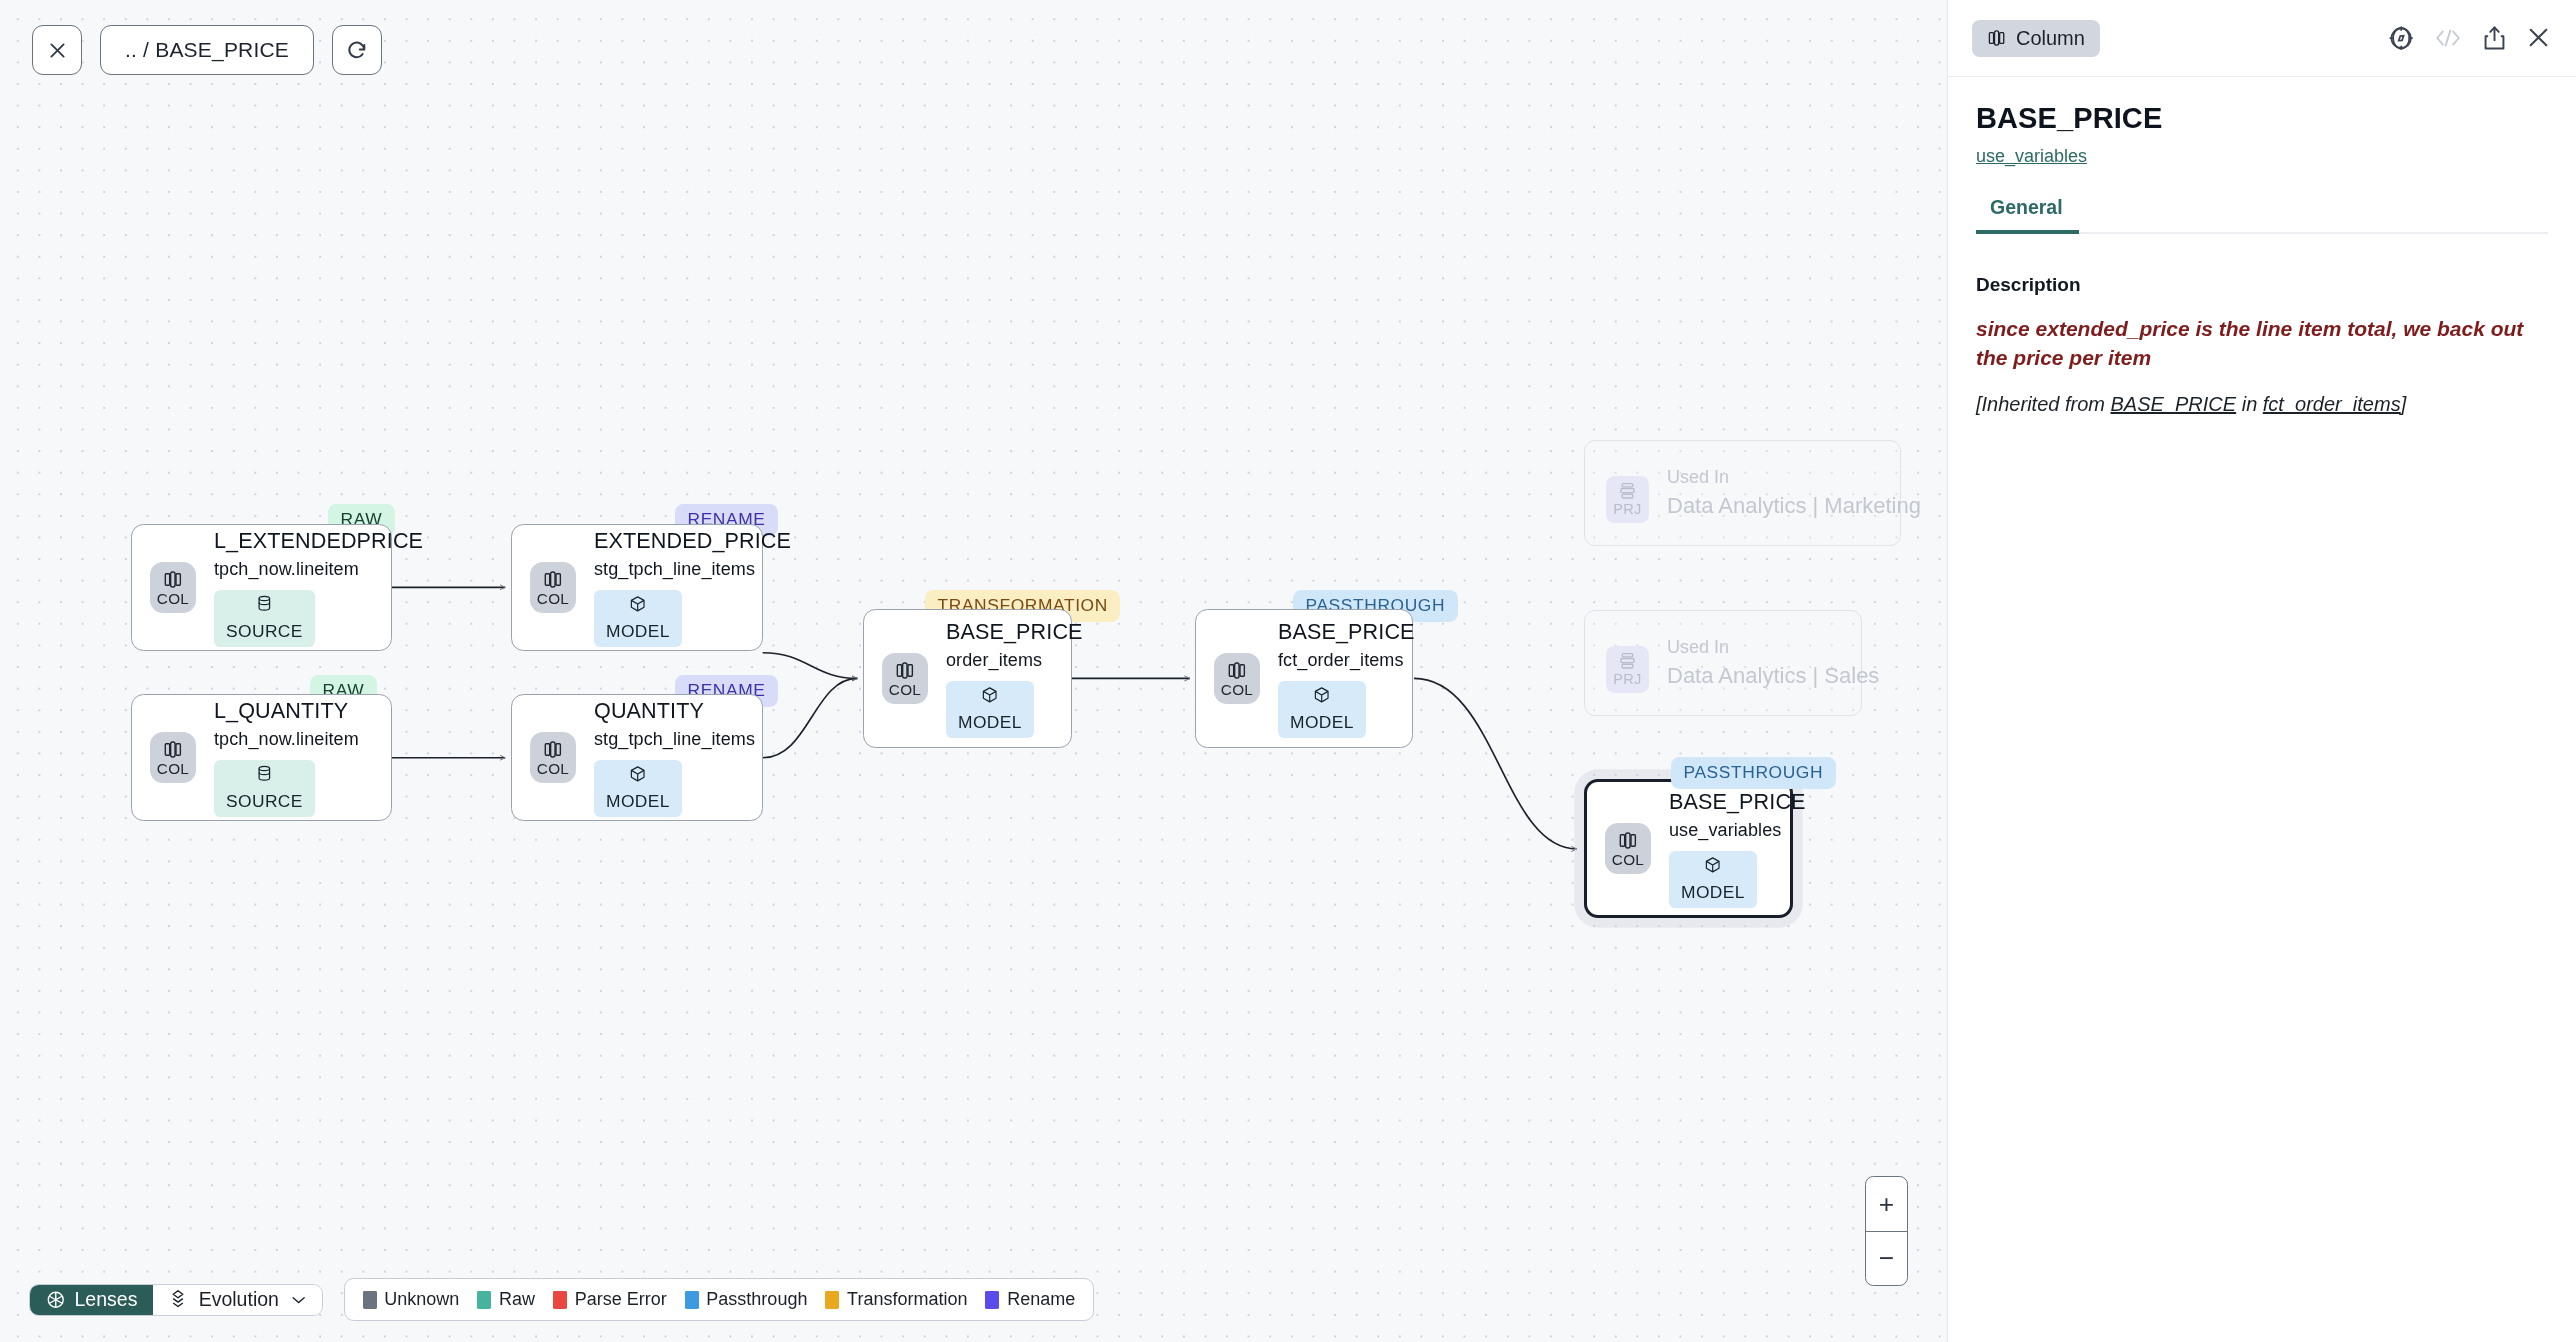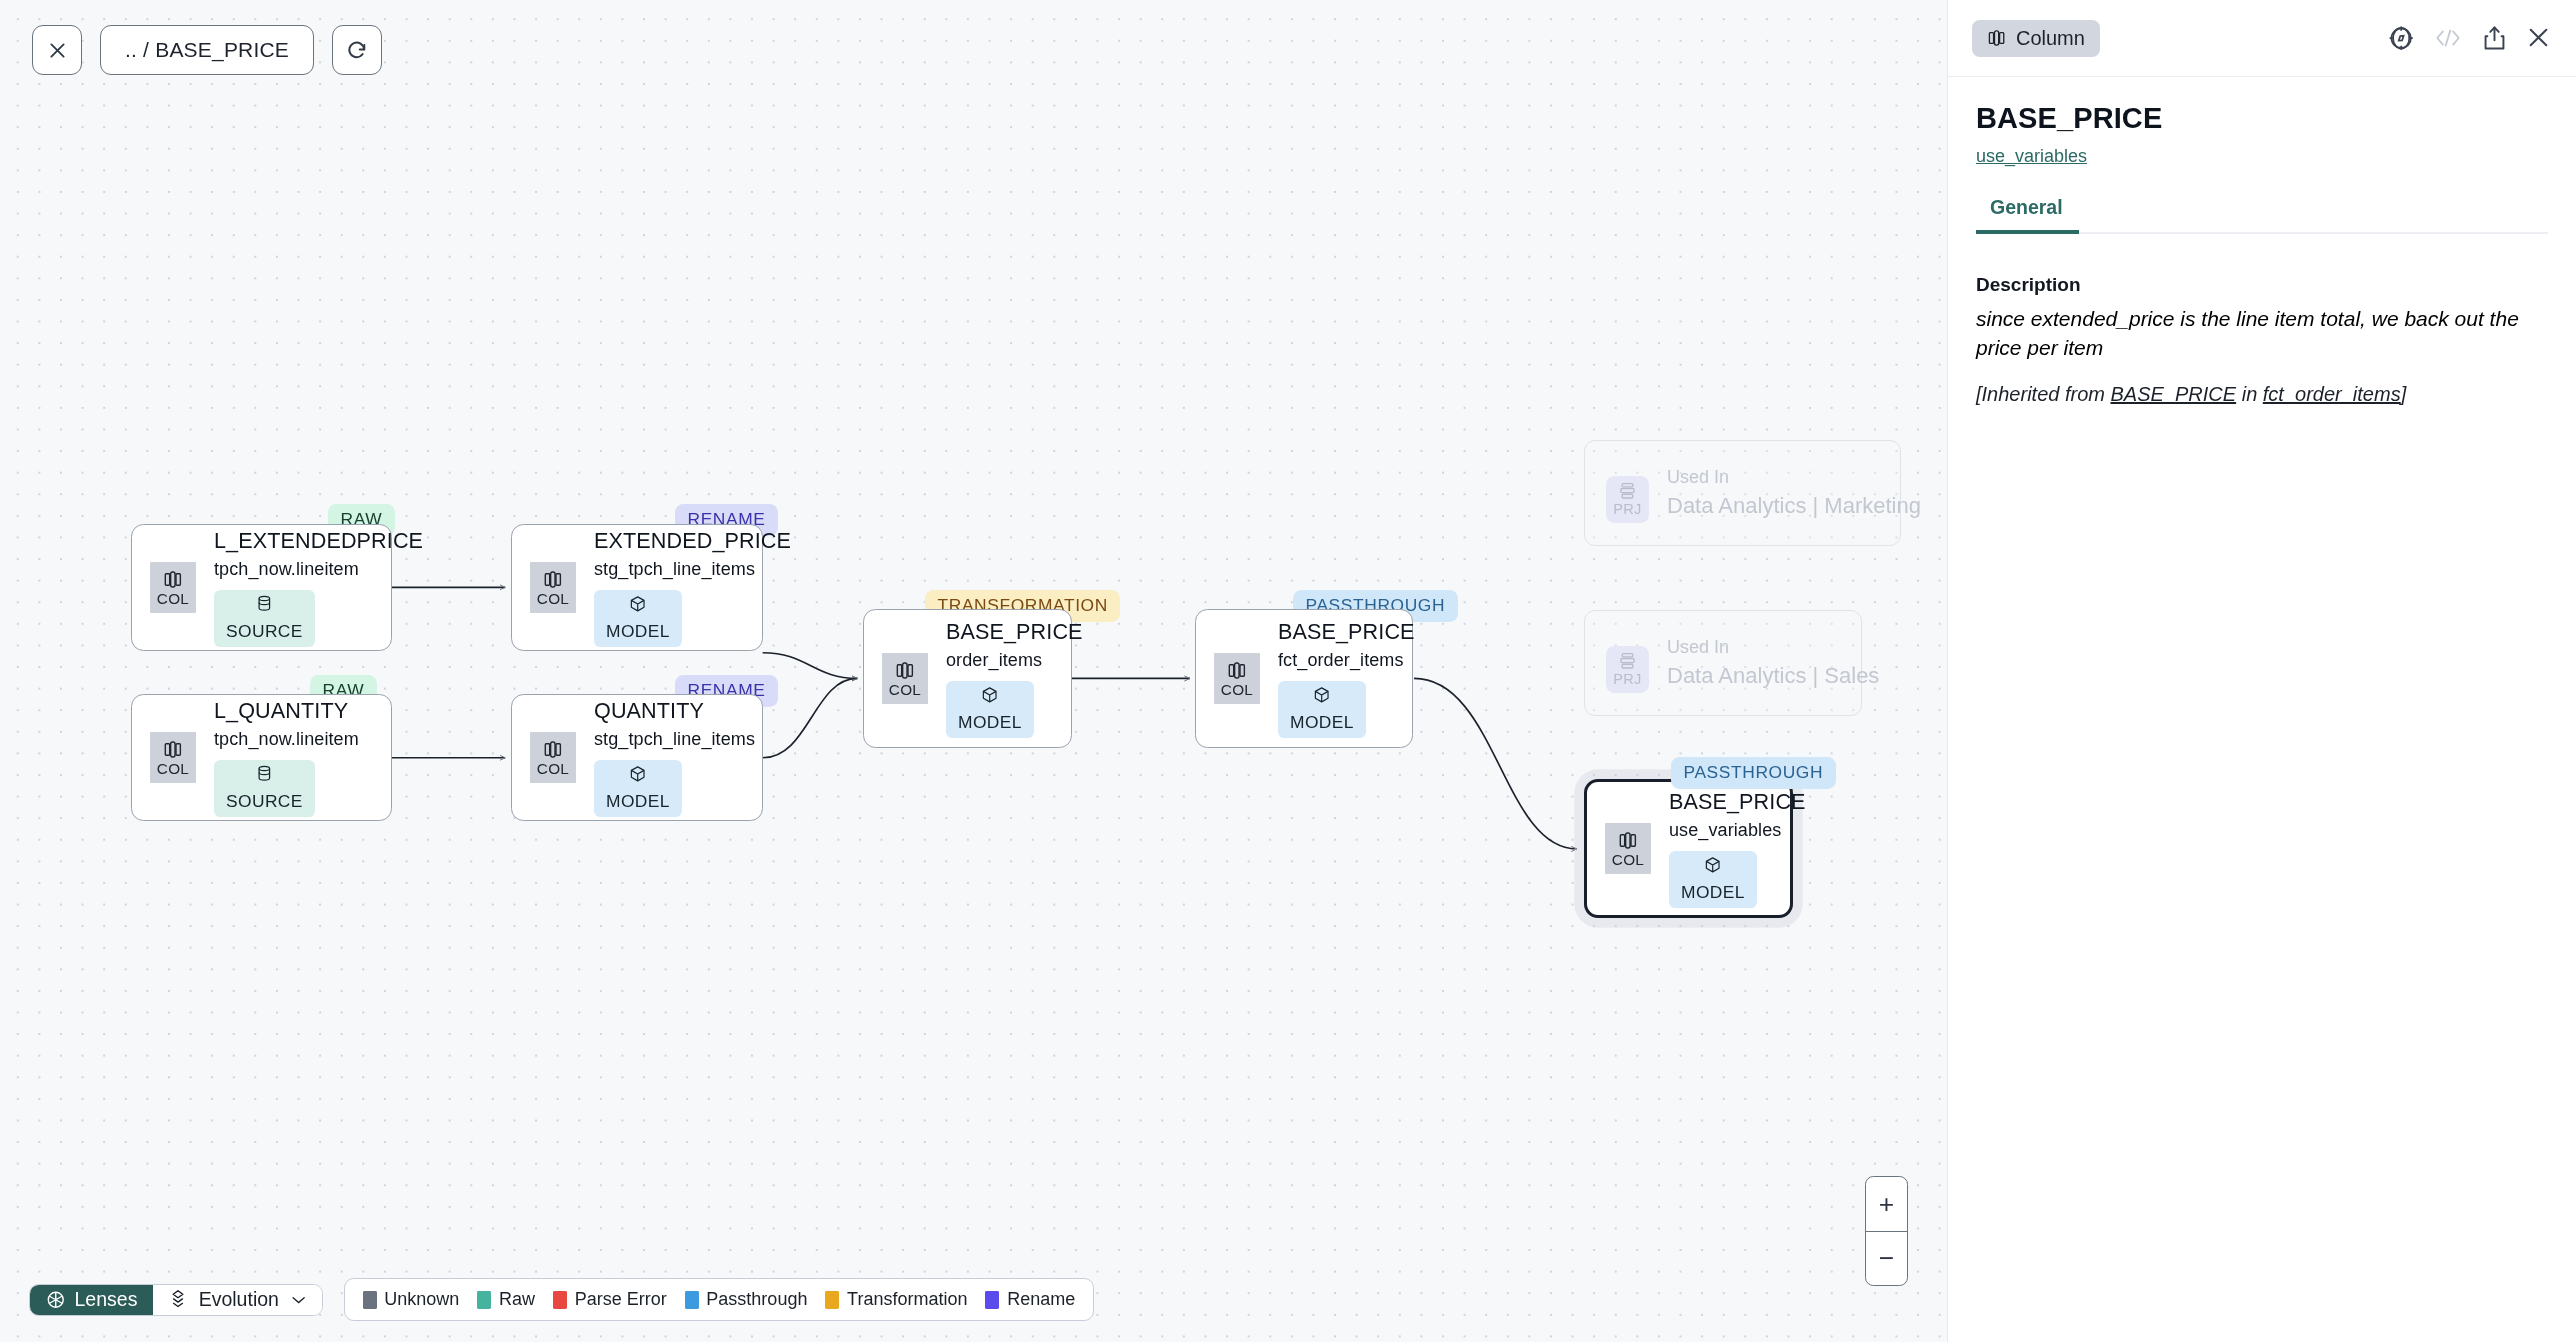"since extended_price is the line" .desc-text { color: #000000 -> #7f1d1d; font-weight: none -> bold; margin-top: 8px -> 18px }
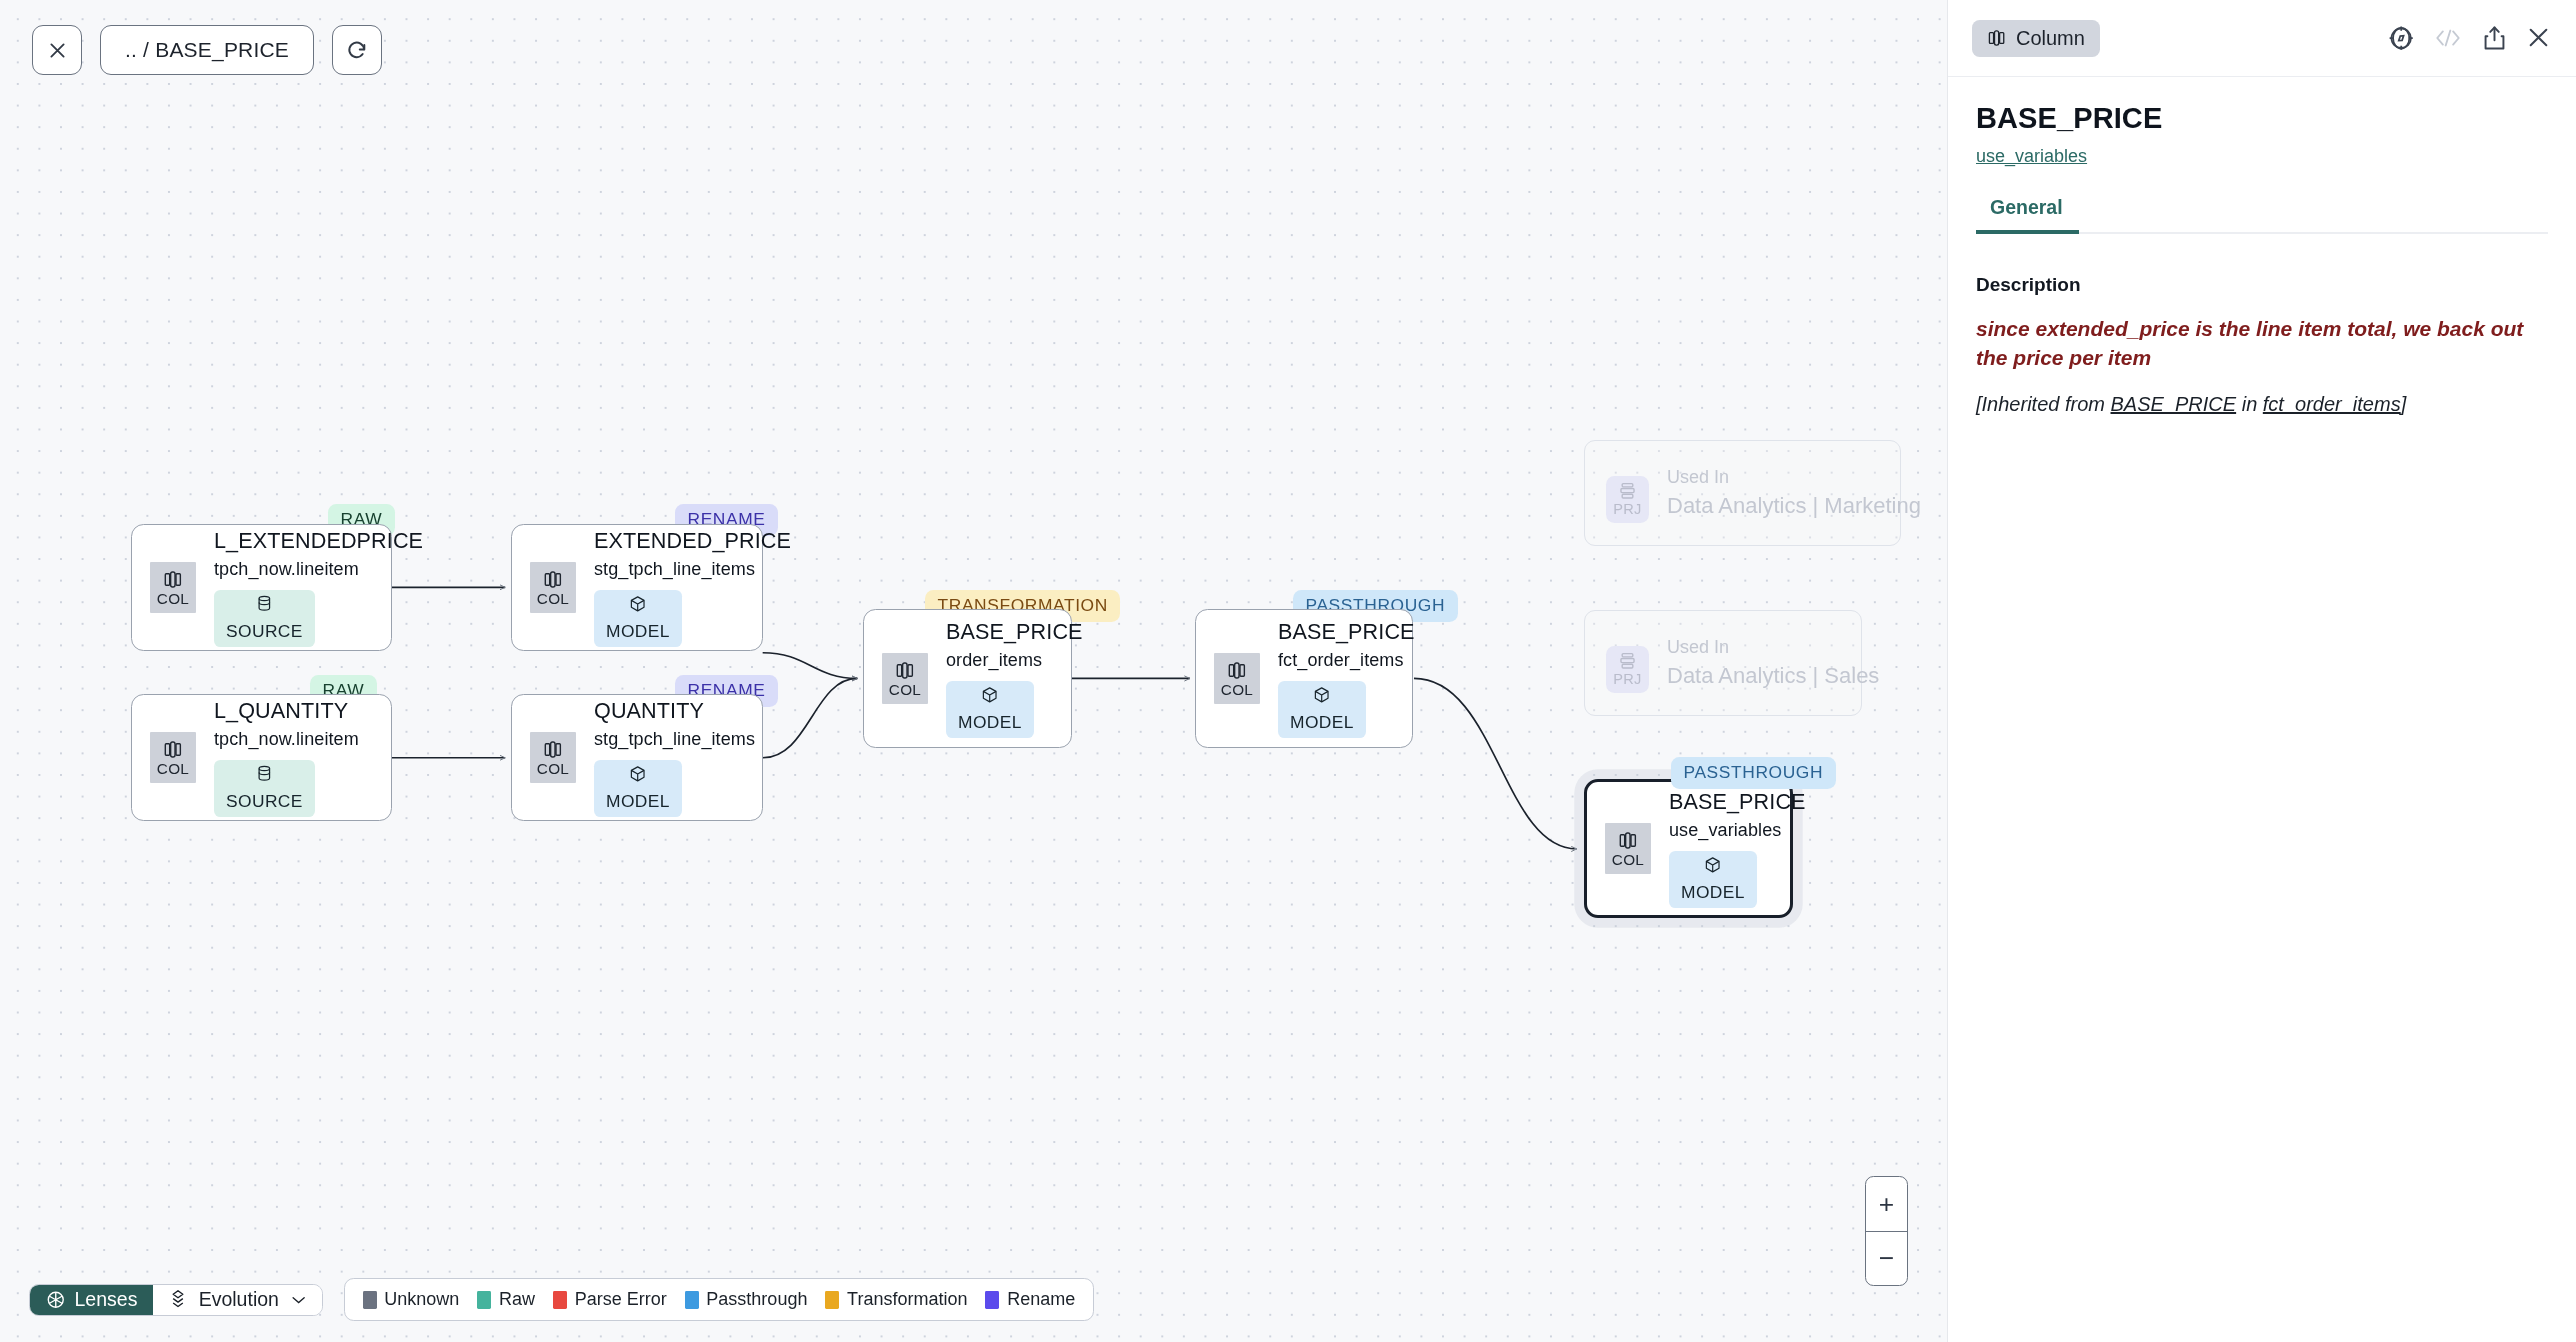"COL" .node-chip { border-radius: 1px -> 13px }
